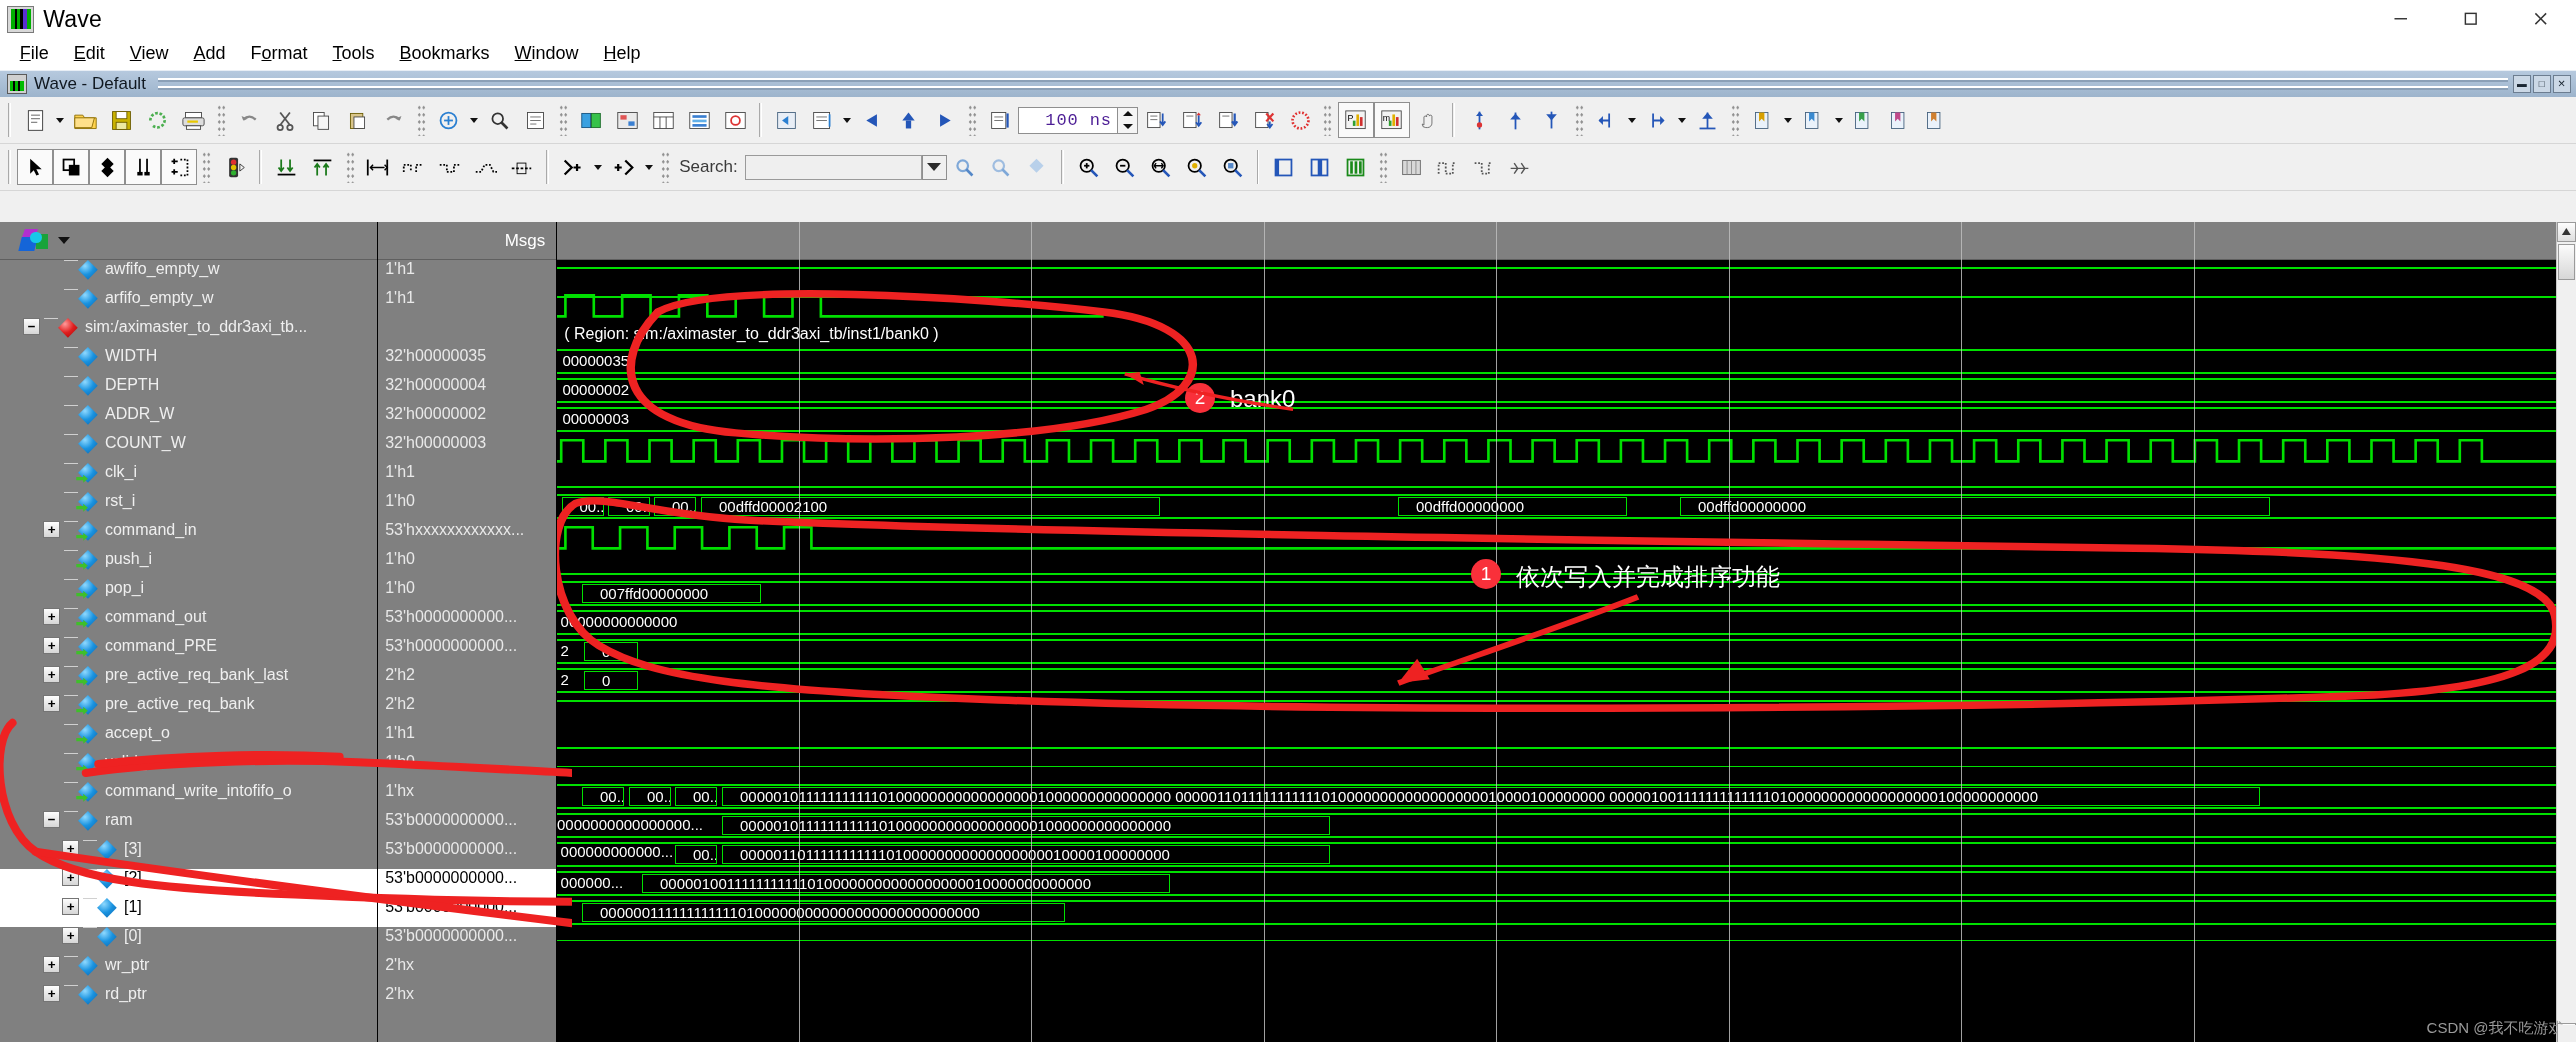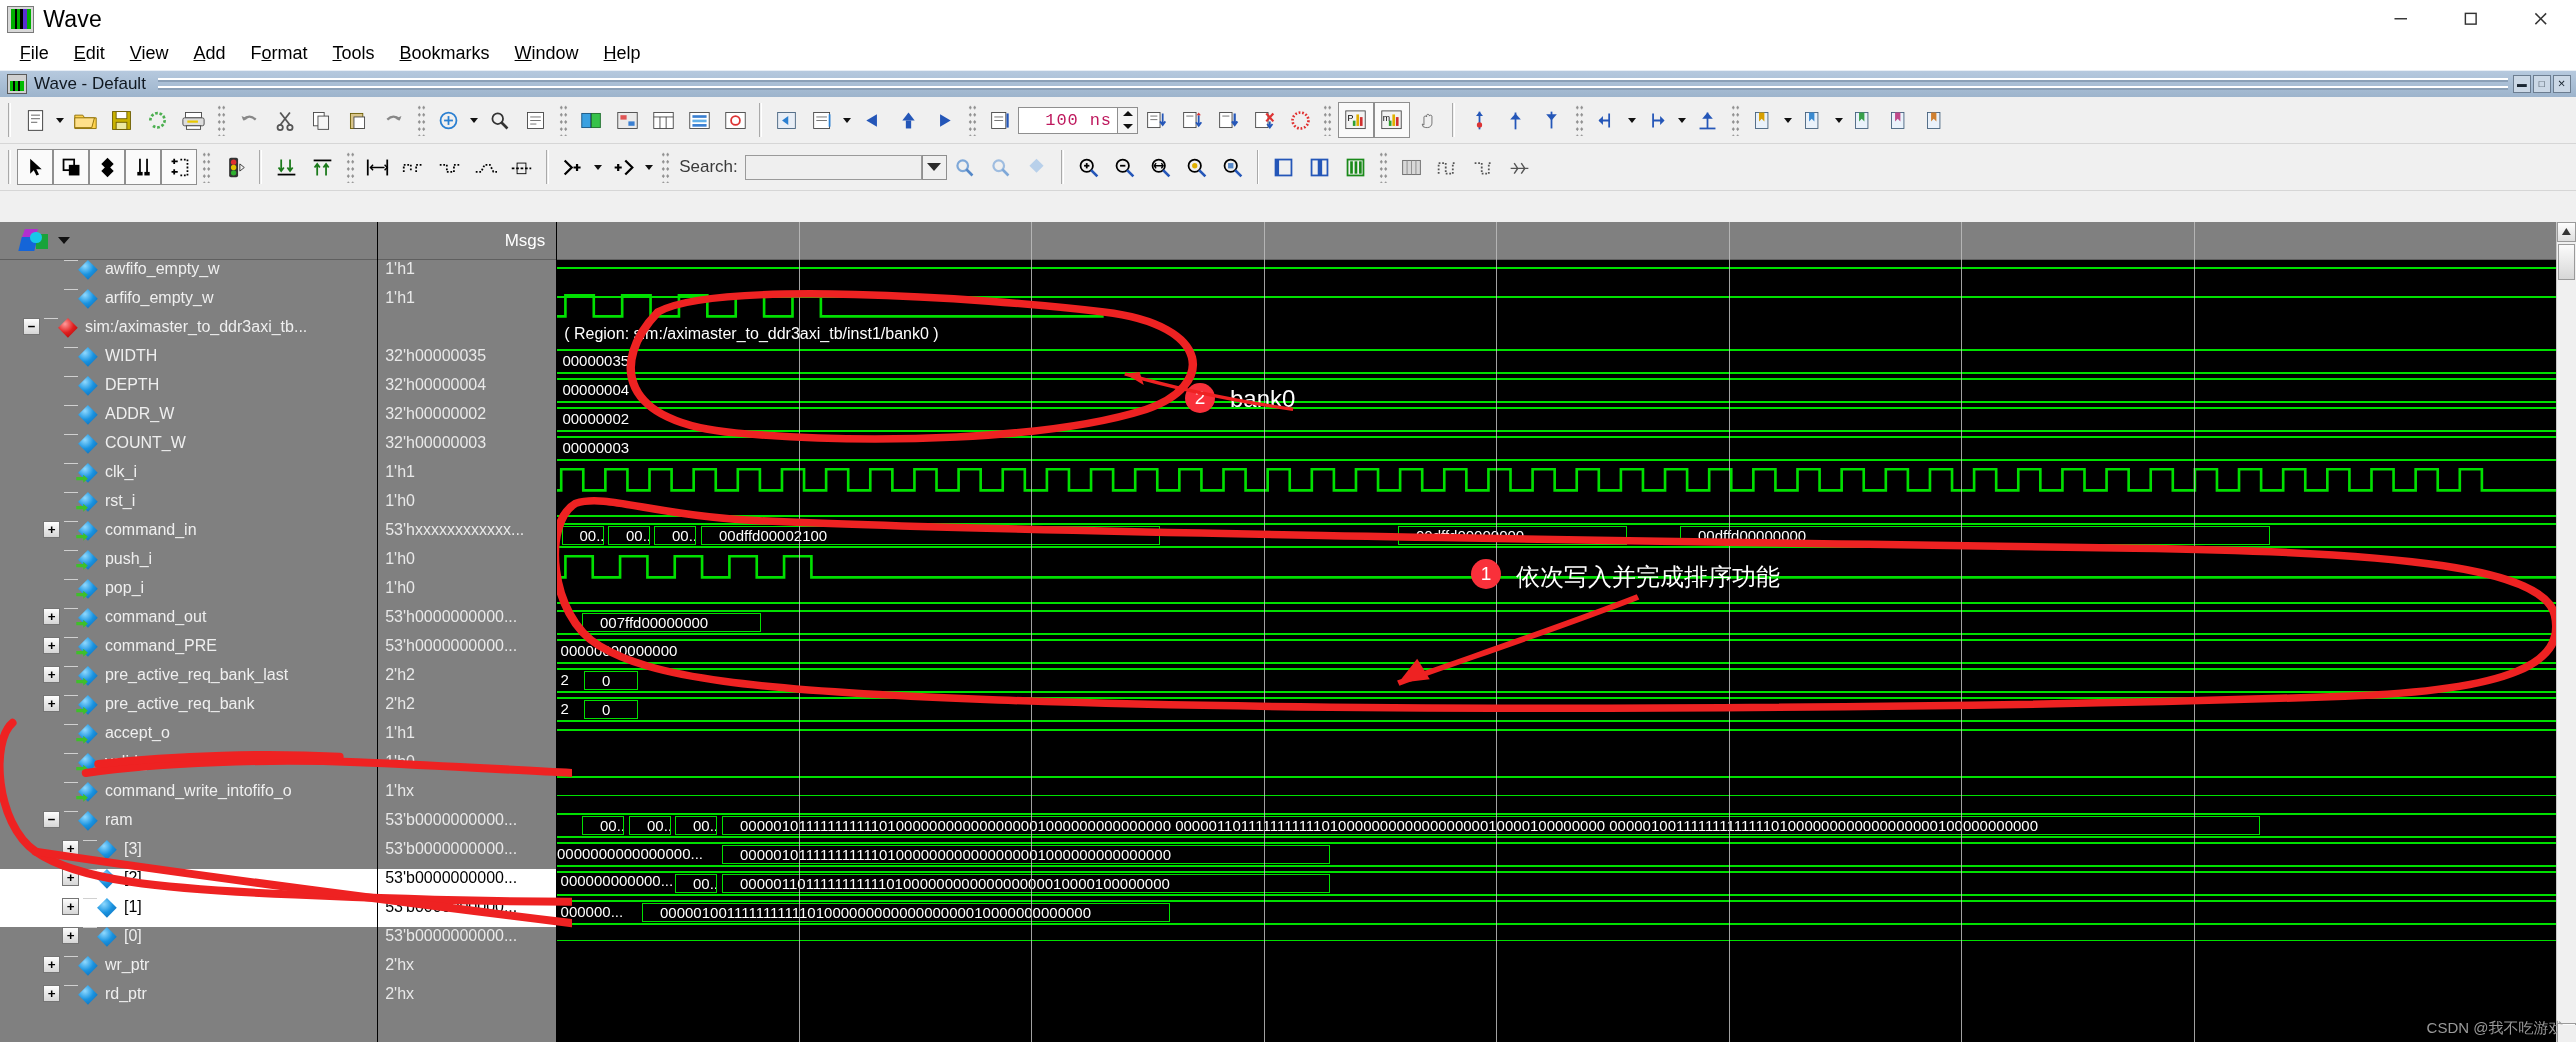"100 ns" .time-field { color: #be185d -> #4c1d95 }
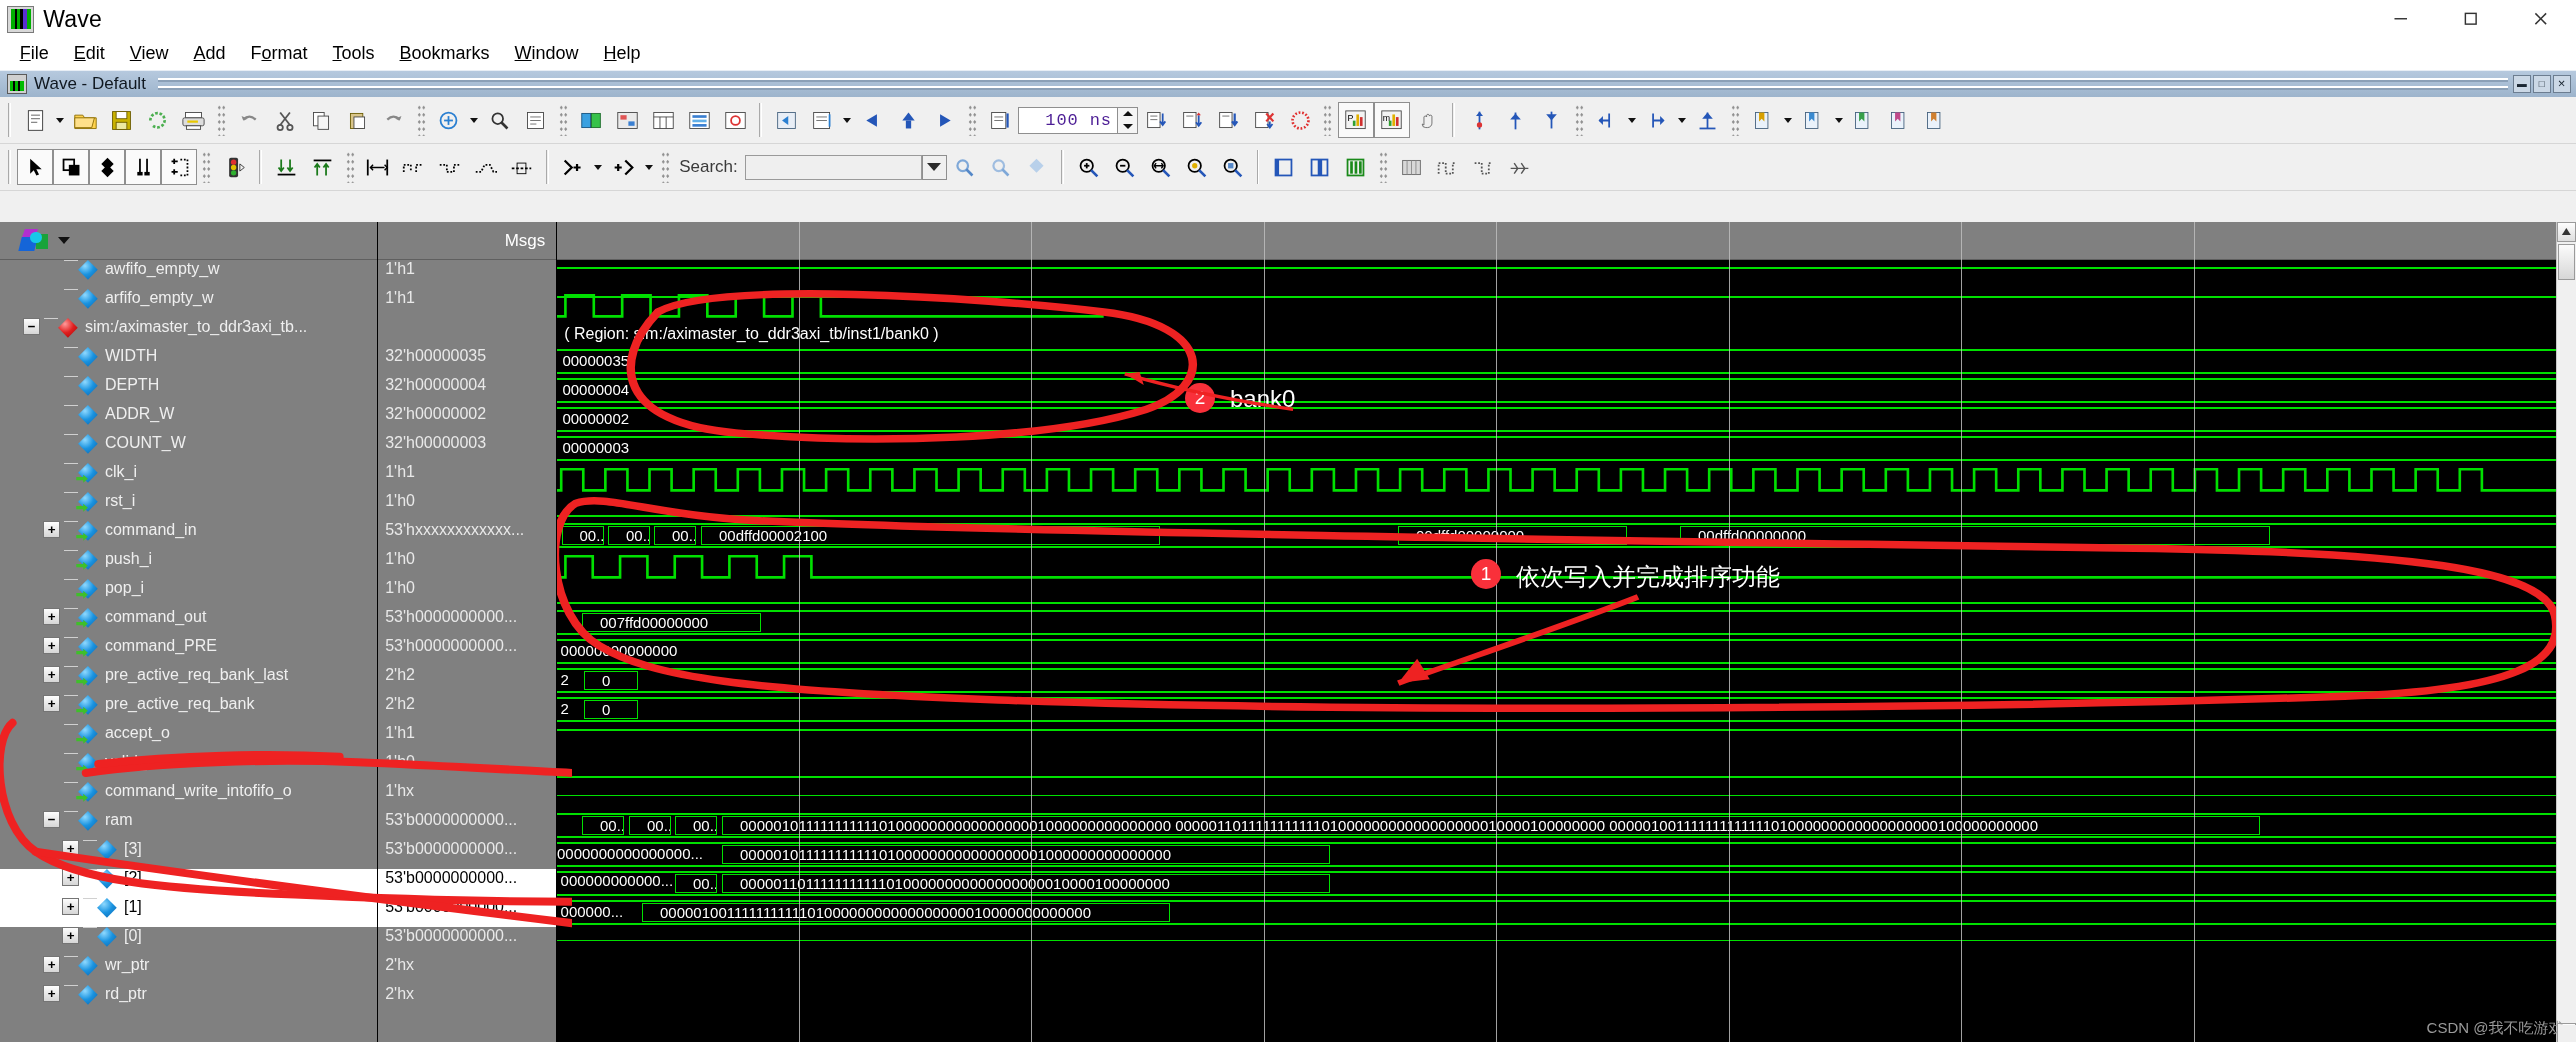"00000004" div.wrow { html: <div> <div></div> <div></div> <div>00000004</div> </div> -> none }
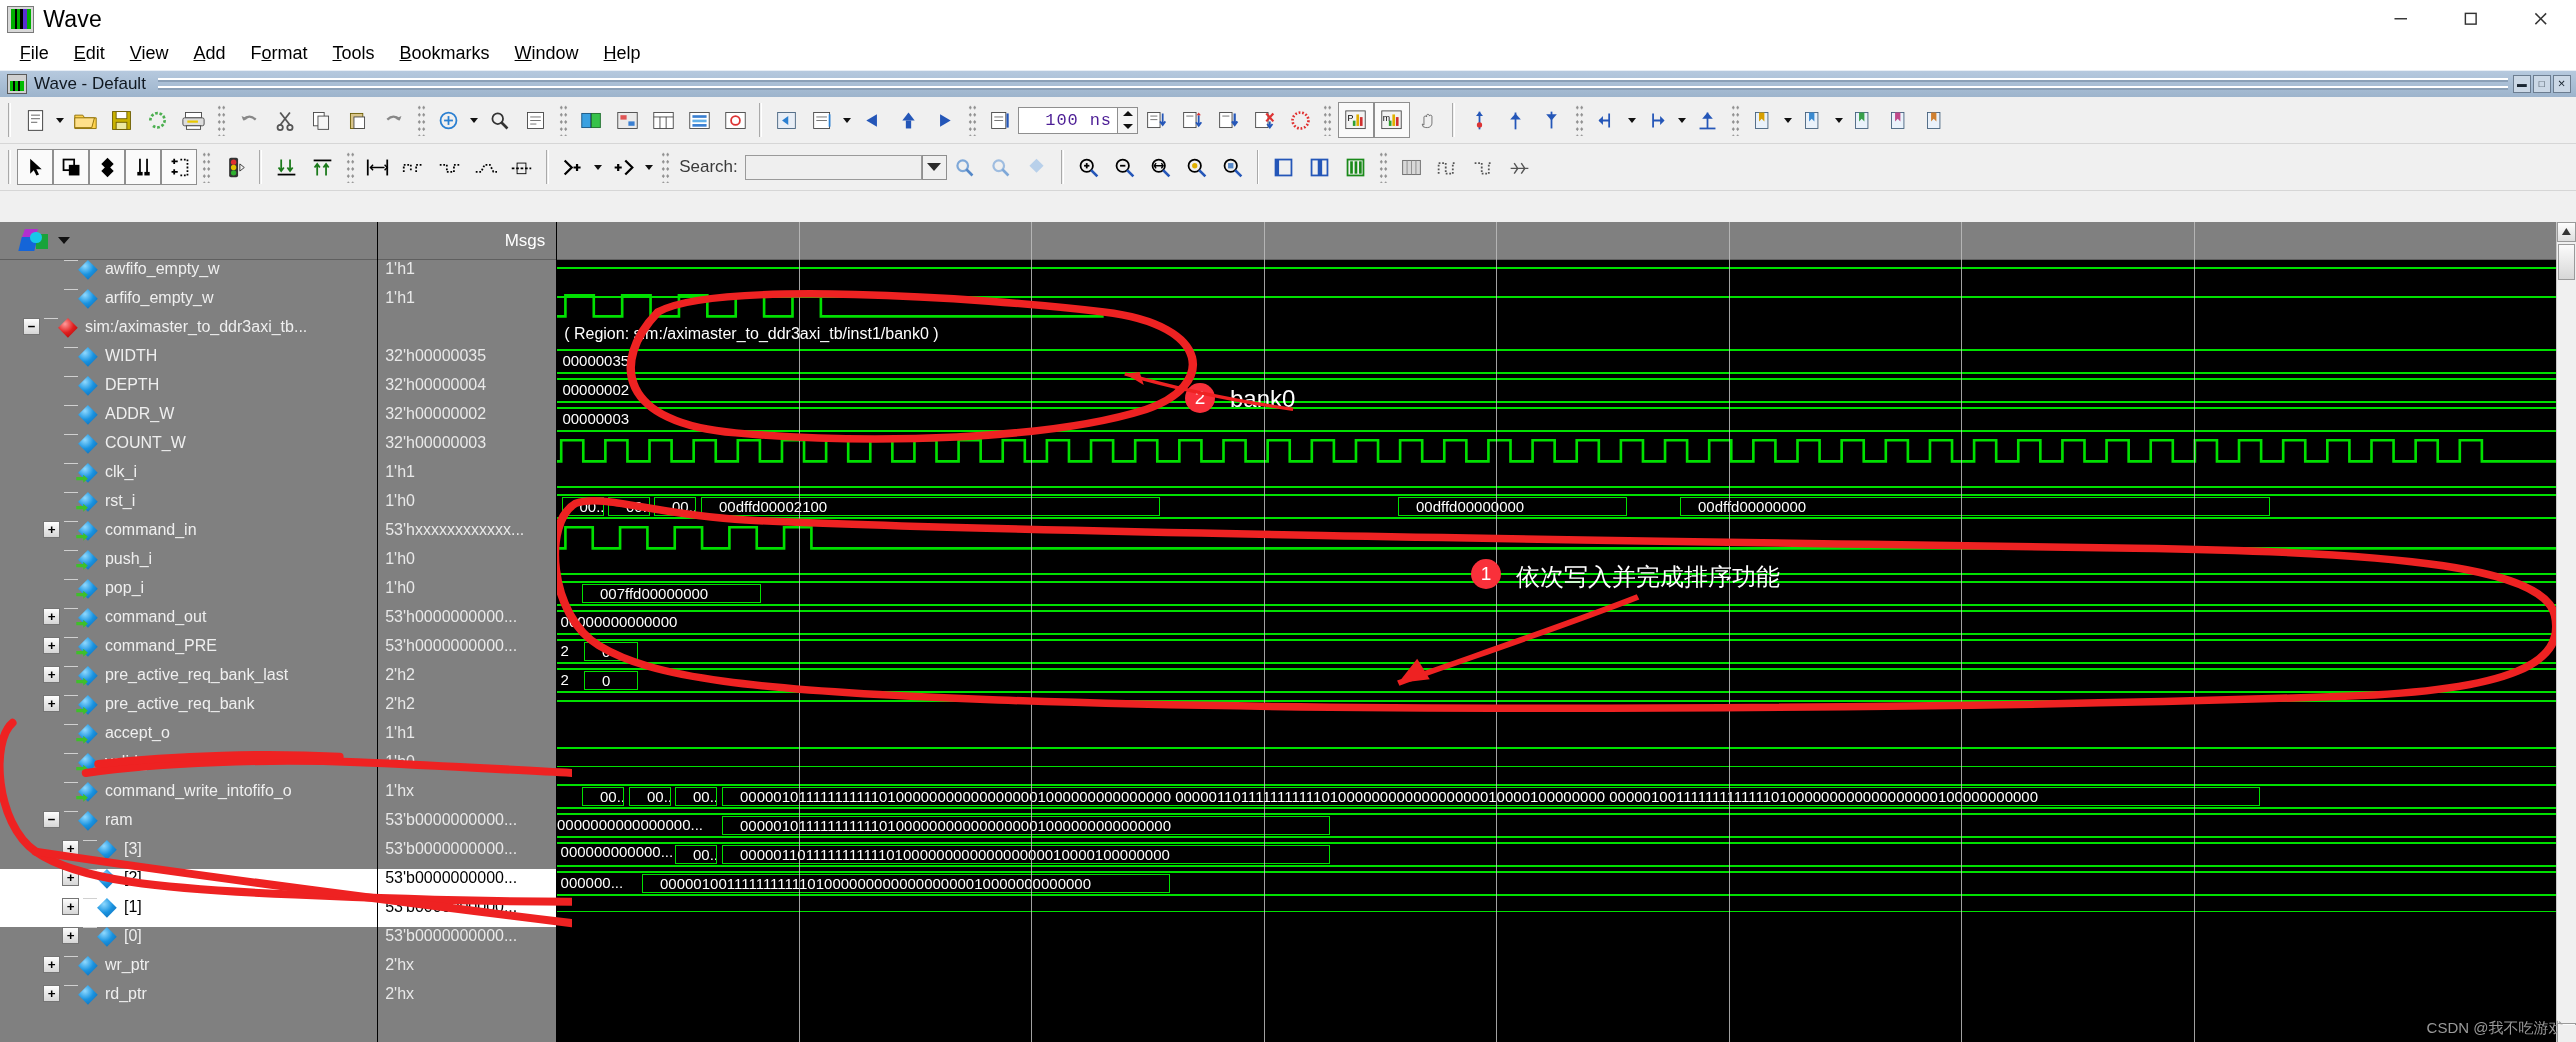"0000001111111111110100000000000000000000" div.wrow { html: none -> <div> <div></div> <div></div> <div>00000011111111111101000000000000000000000000000</div> </div> }
